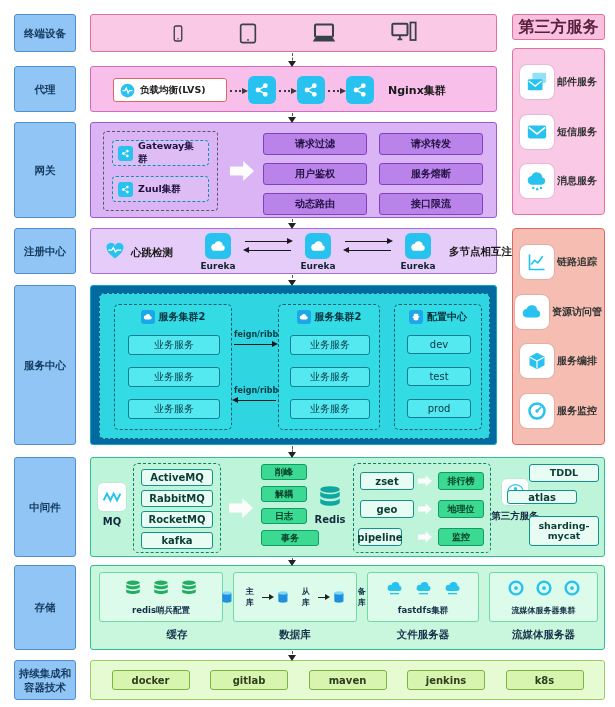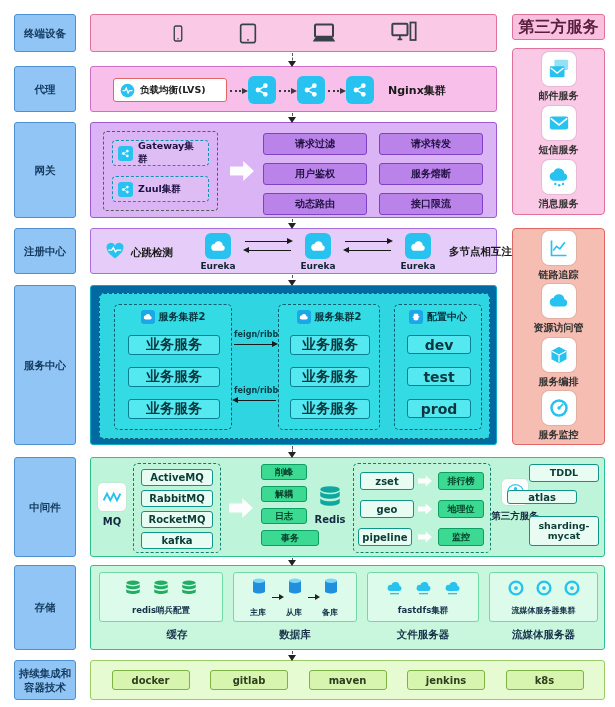"邮件服务" .sbitem { flex-direction: column -> row }
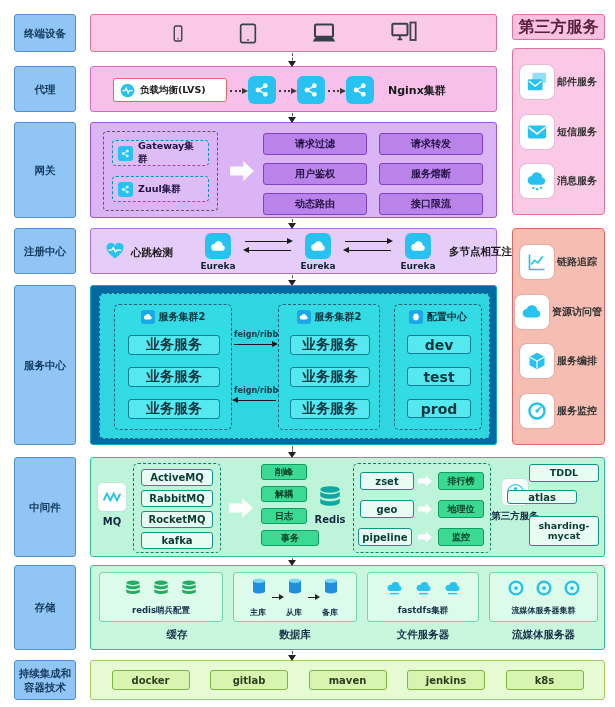"业务服务" .svc { font-size: 14px -> 10px; font-weight: 700 -> 400 }
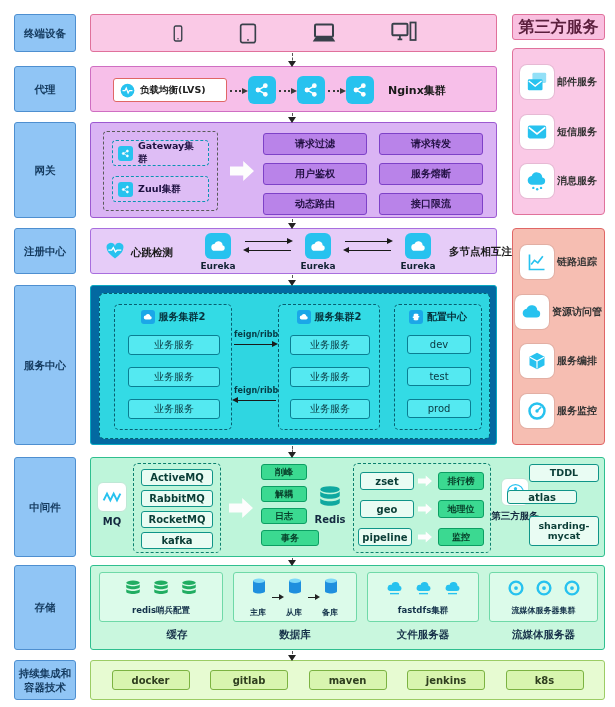"pipeline" div.mwbox { width: 54px -> 44px }
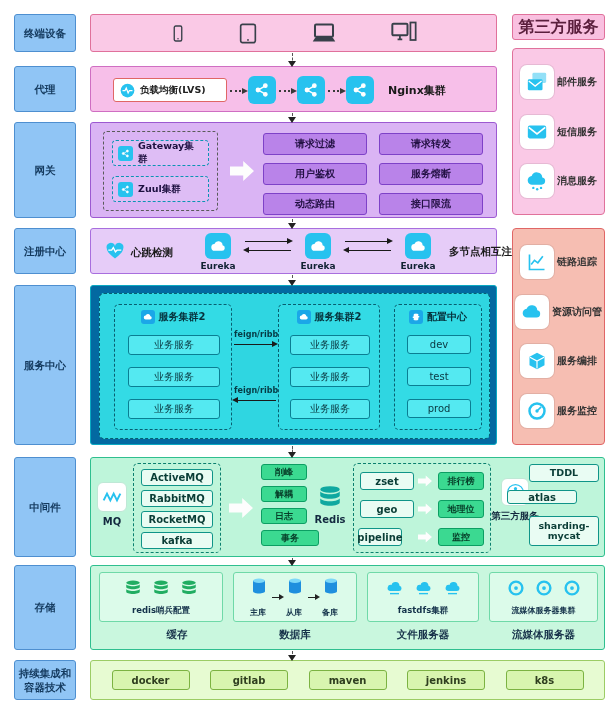"主库" .dbcol { align-items: none -> center; flex-direction: column -> row }
